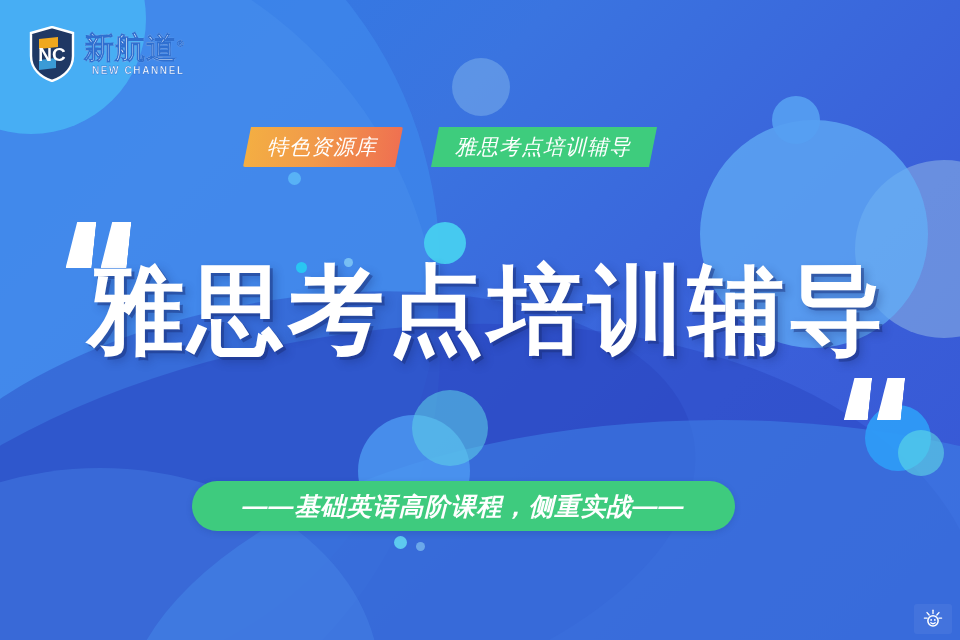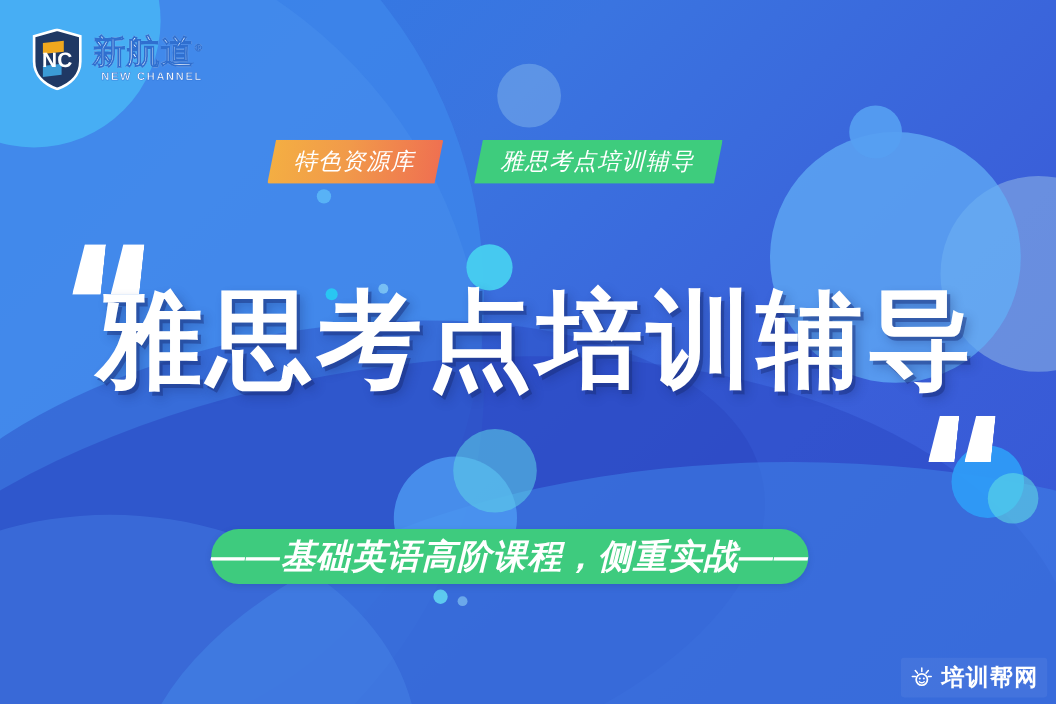"——基础英语高阶课程，侧重实战——" .pill-text { font-size: 31px -> 25px }
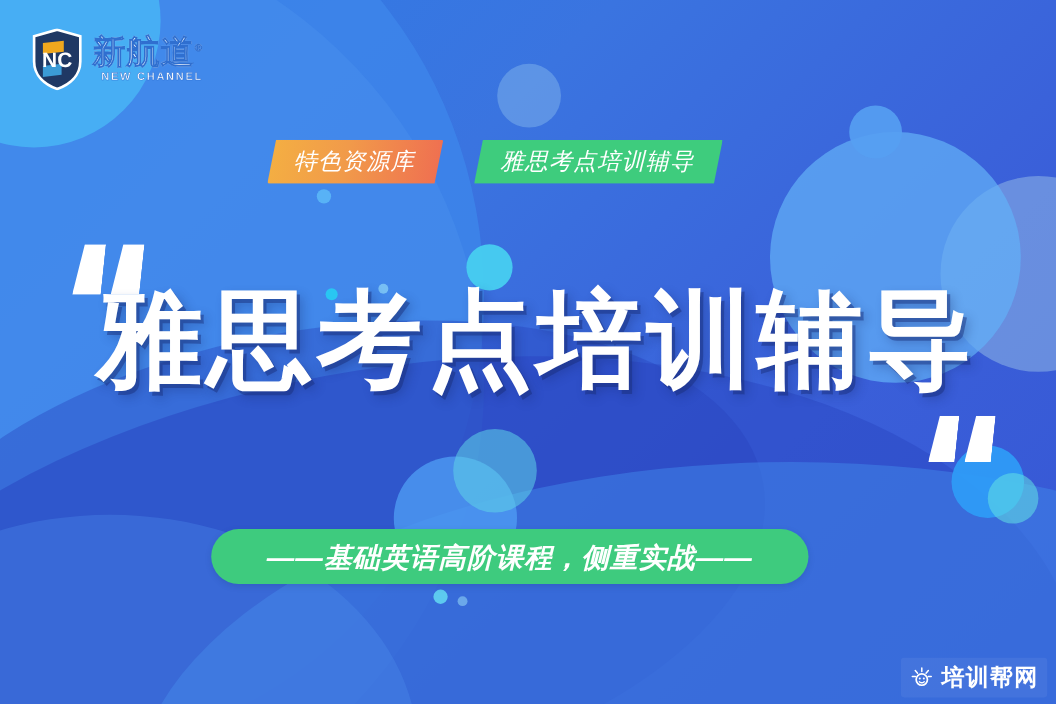"培训帮网" span.wm-text { html: <span>培训帮网</span> -> none }
